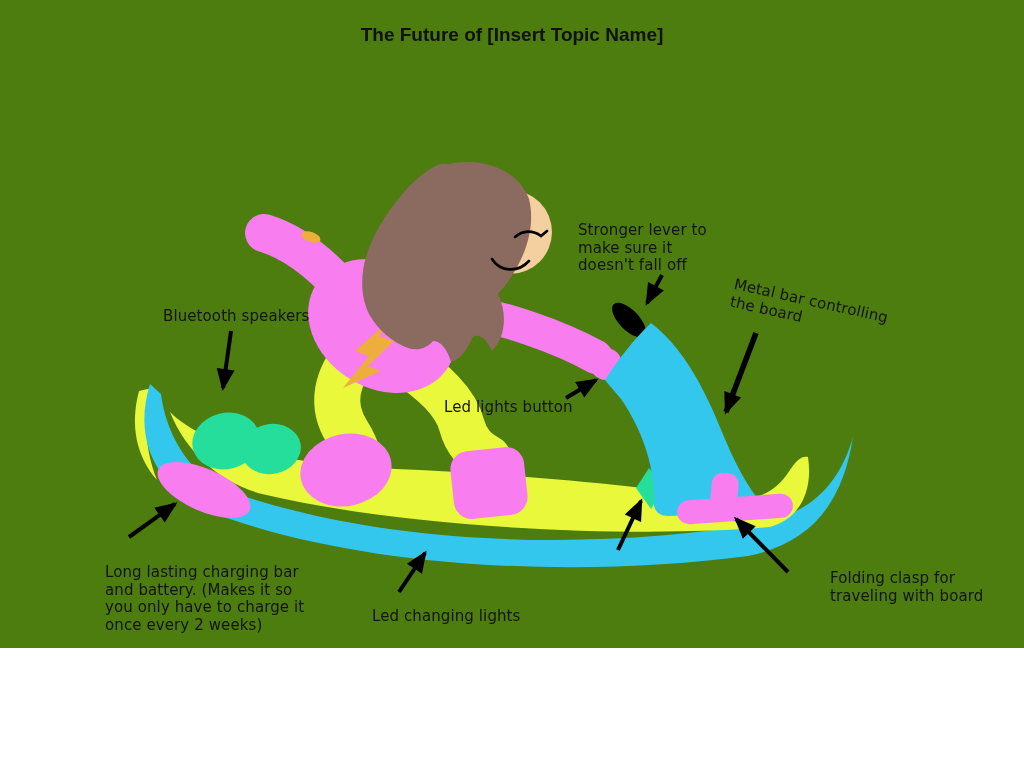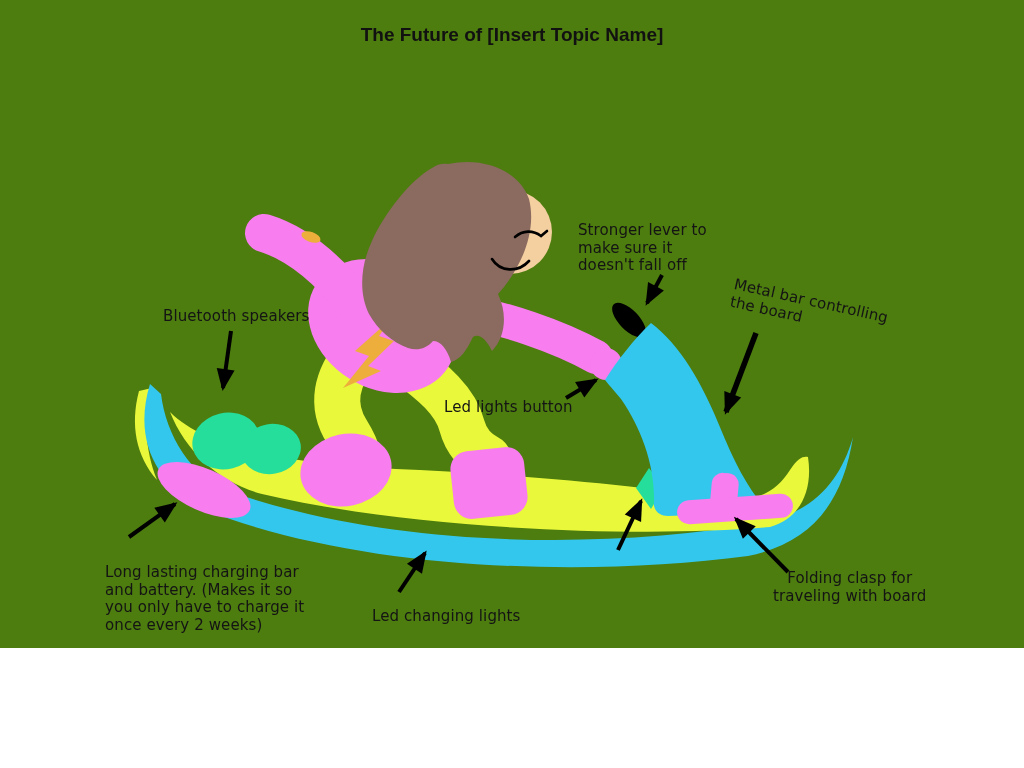"Folding clasp for" .lbl-clasp { left: 773px -> 830px; text-align: center -> none }
